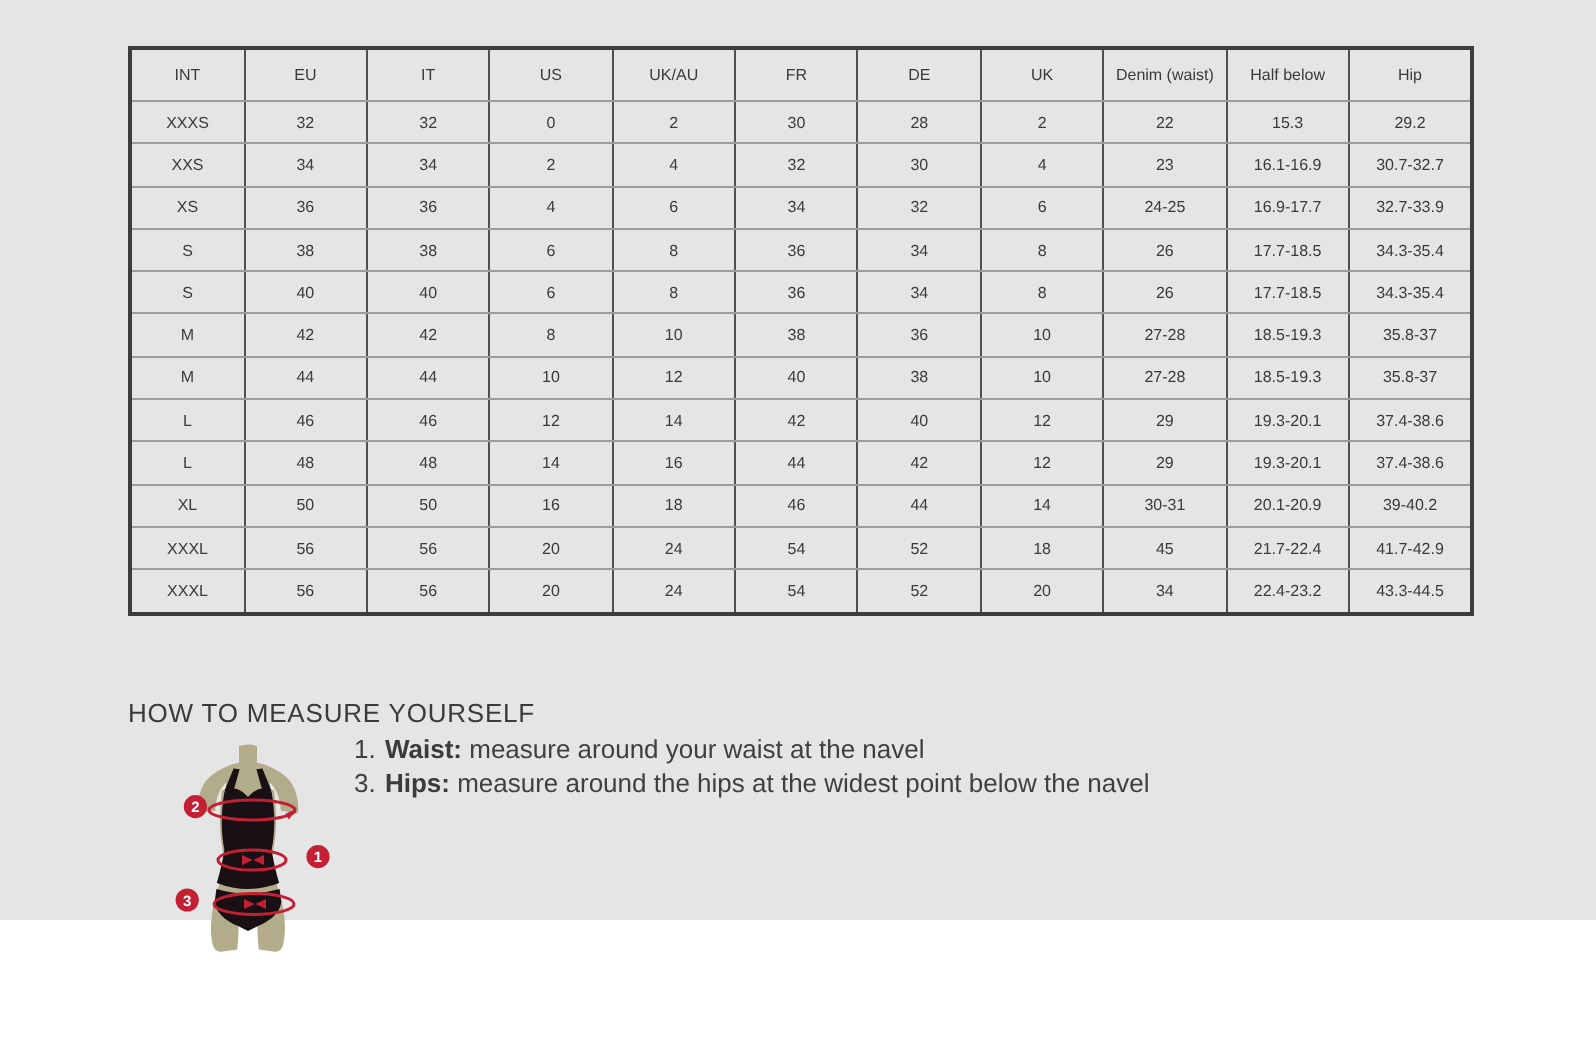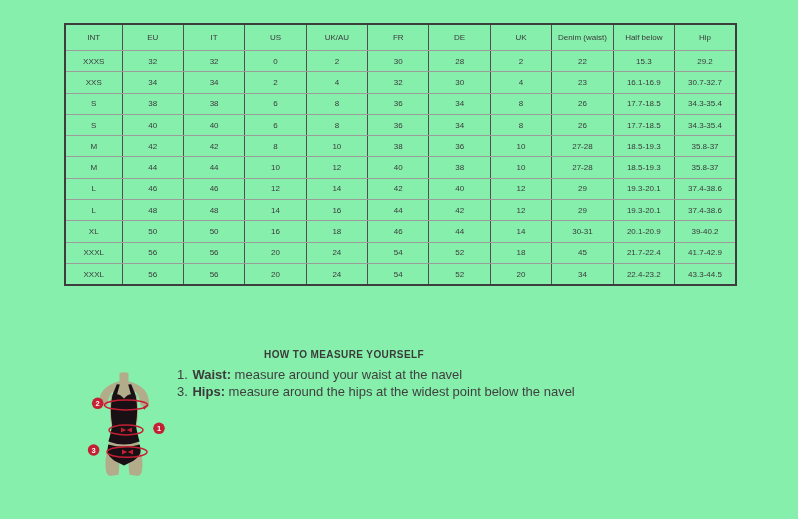"INT" .page { background: #86efac -> #e5e5e5; height: 519px -> 460px }
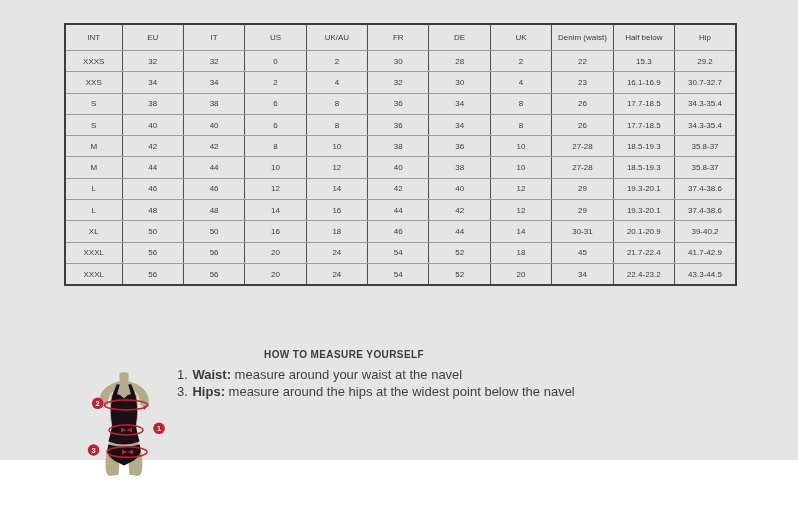"XS" tr { html: none -> <tr> <td>XS</td> <td>36</td> <td>36</td> <td>4</td> <td>6</td> <td>34</td> <td>32</td> <td>6</td> <td>24-25</td> <td>16.9-17.7</td> <td>32.7-33.9</td> </tr> }
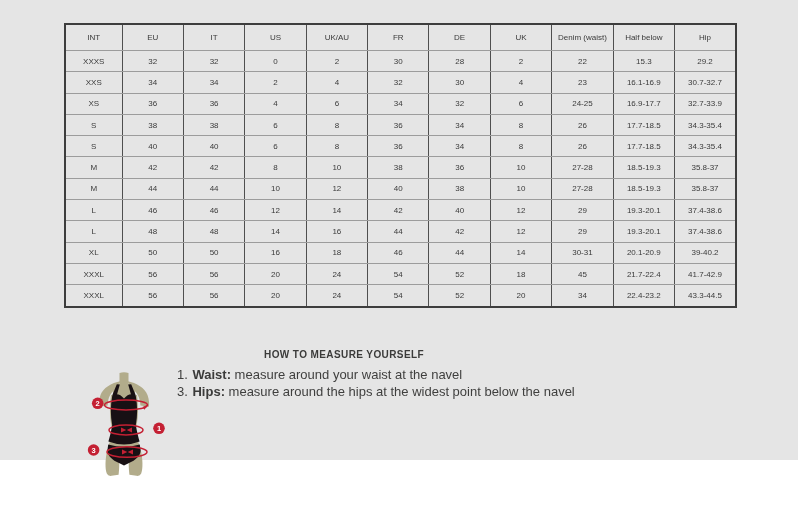"HOW TO MEASURE YOURSELF" .measure h2 { font-size: 10px -> 13px; font-weight: 700 -> 400; text-align: center -> none }
